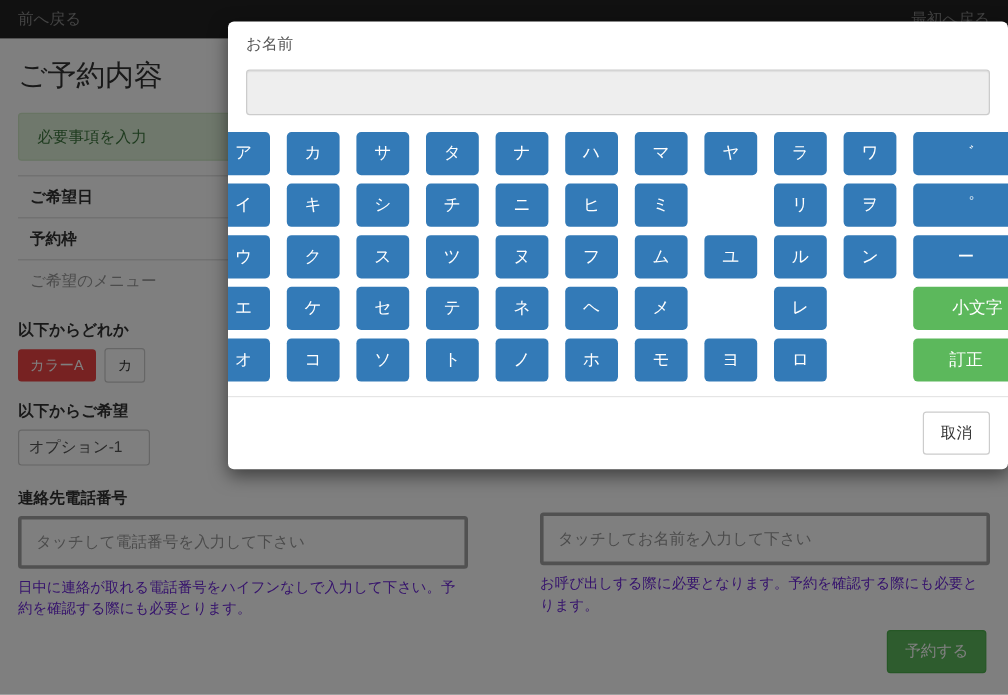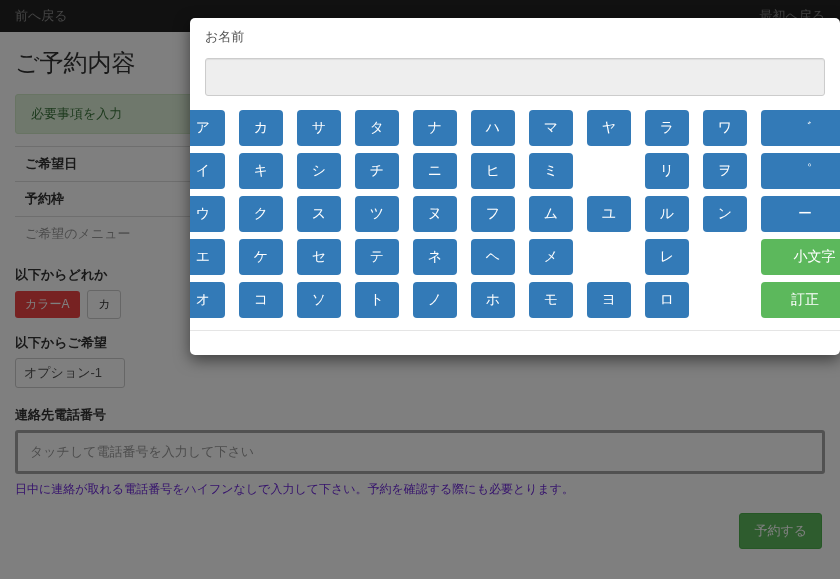"取消" button.btn { html: none -> <button>取消</button> }
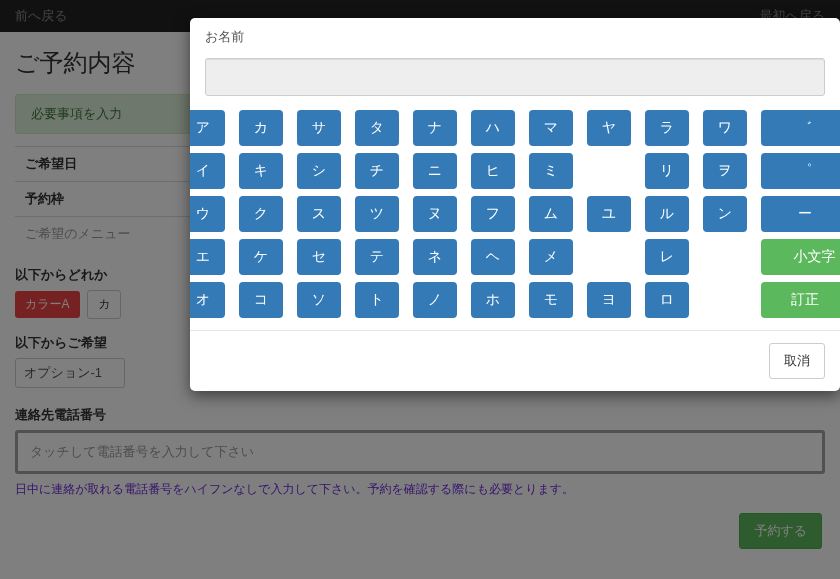"タッチしてお名前を入力して下さい" div.col { html: none -> <div> <div>&nbsp;</div> <div>タッチしてお名前を入力して下さい</div> <div>お呼び出しする際に必要となります。予約を確認する際にも必要とります。</div> </div> }
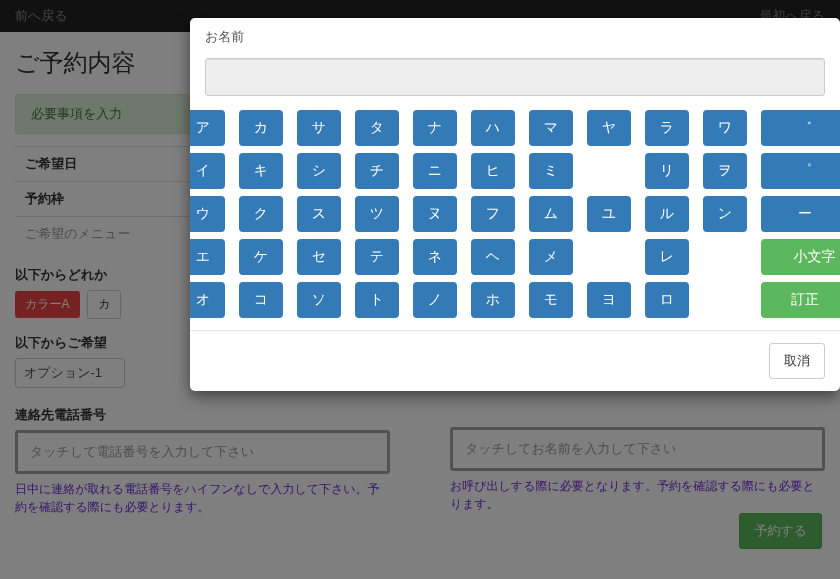"予約する" .footer { bottom: 30px -> 18px }
